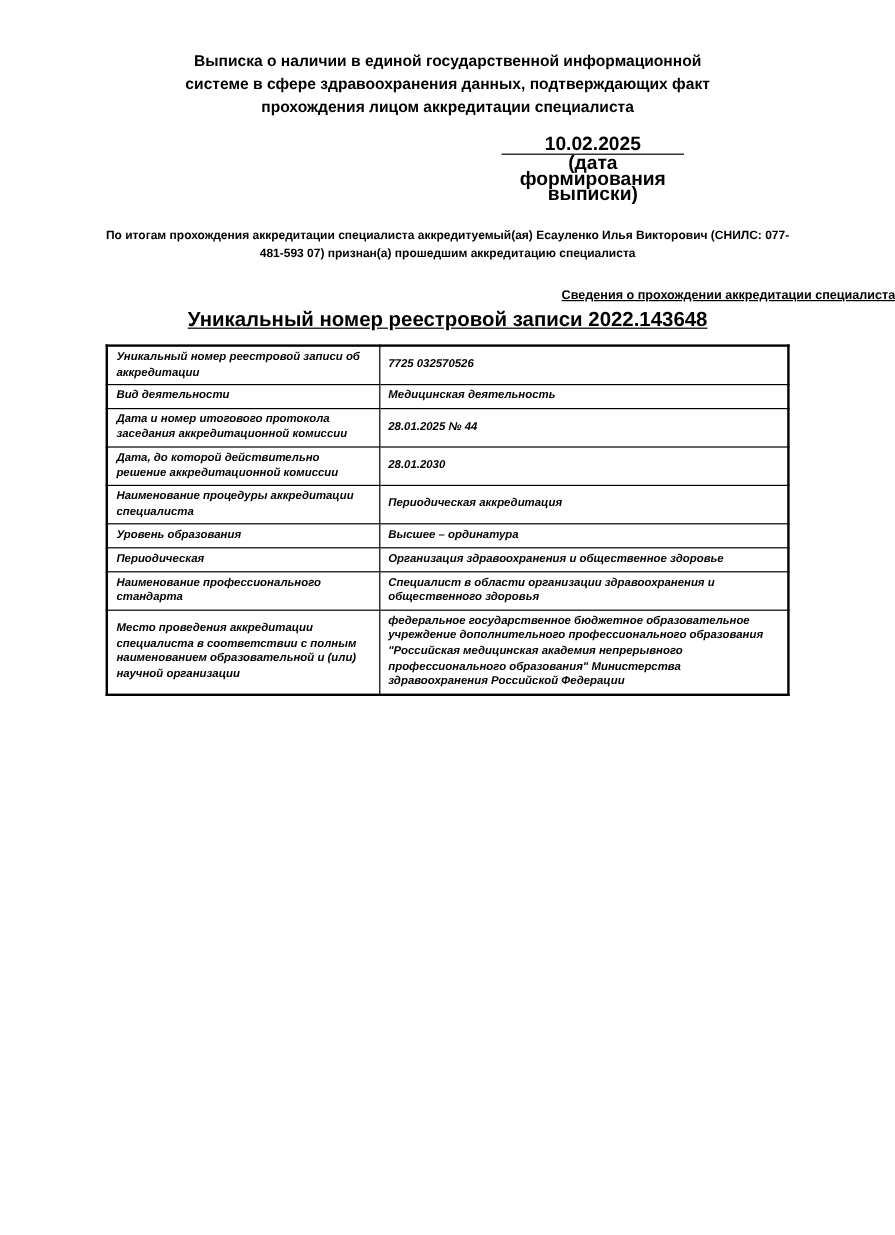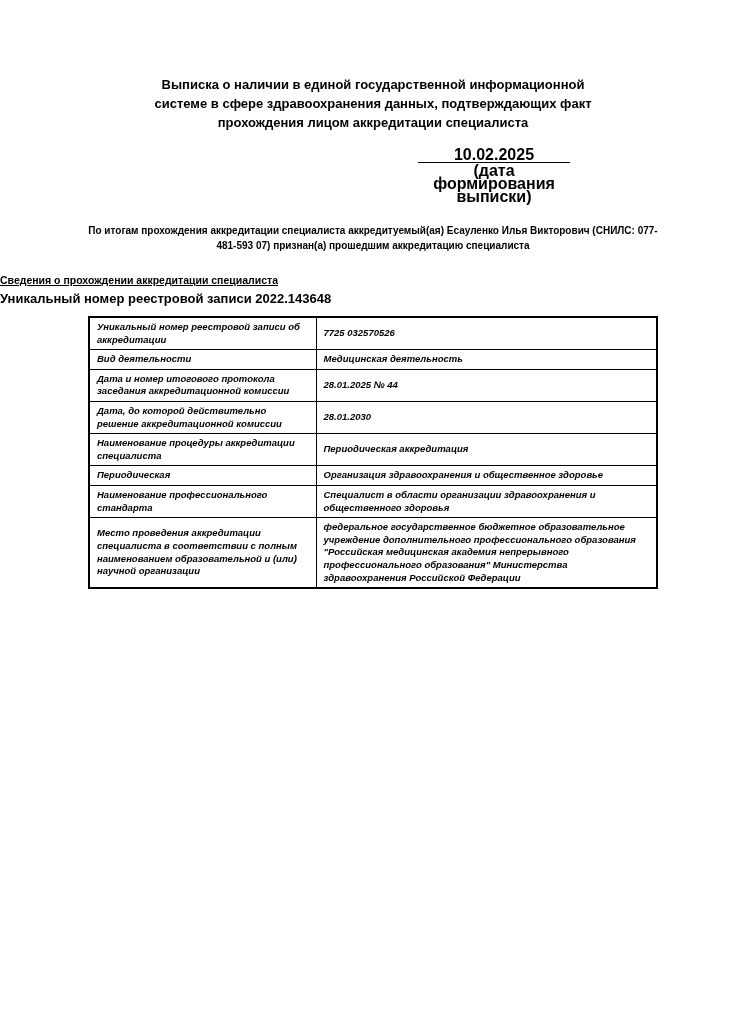"Выписка о наличии в единой" .page { padding-top: 75px -> 41px }
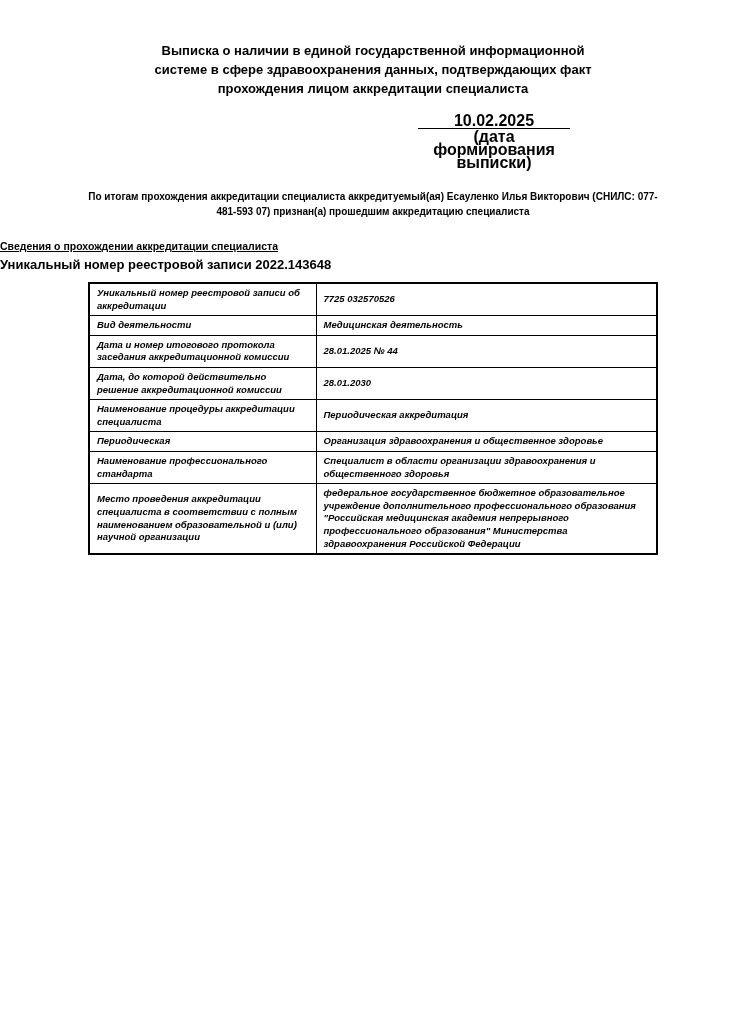"Сведения о прохождении аккредитации" .section-heading { text-align: left -> right }
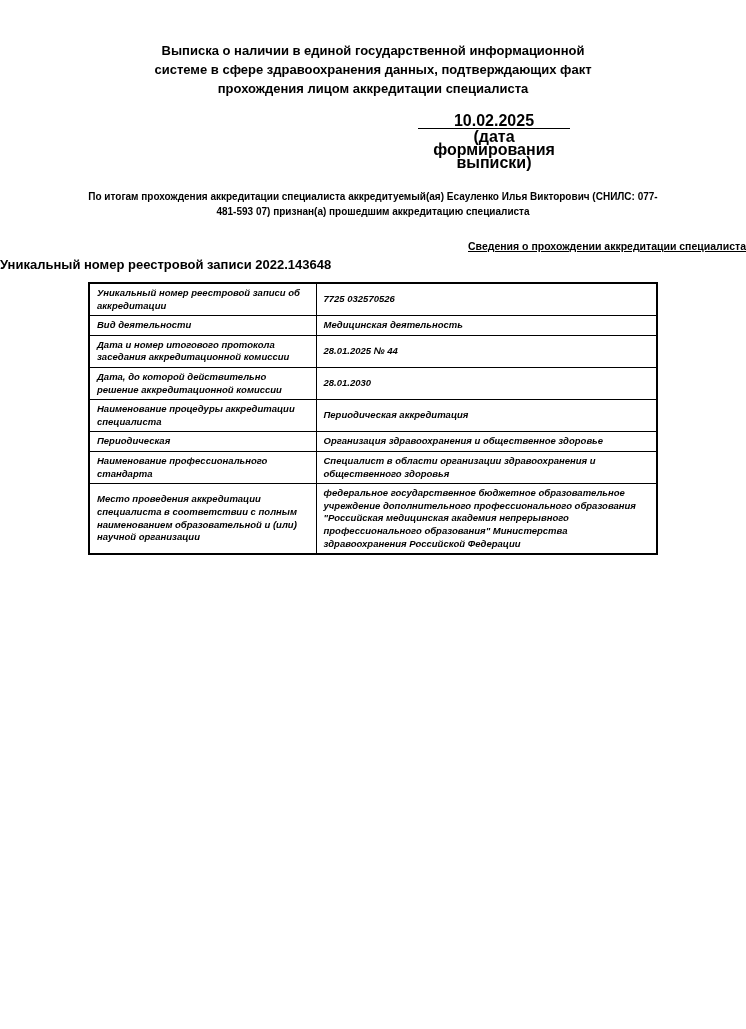"Уникальный номер реестровой записи" .record-number { font-size: 13px -> 17px; text-align: left -> center; text-decoration: none -> underline }
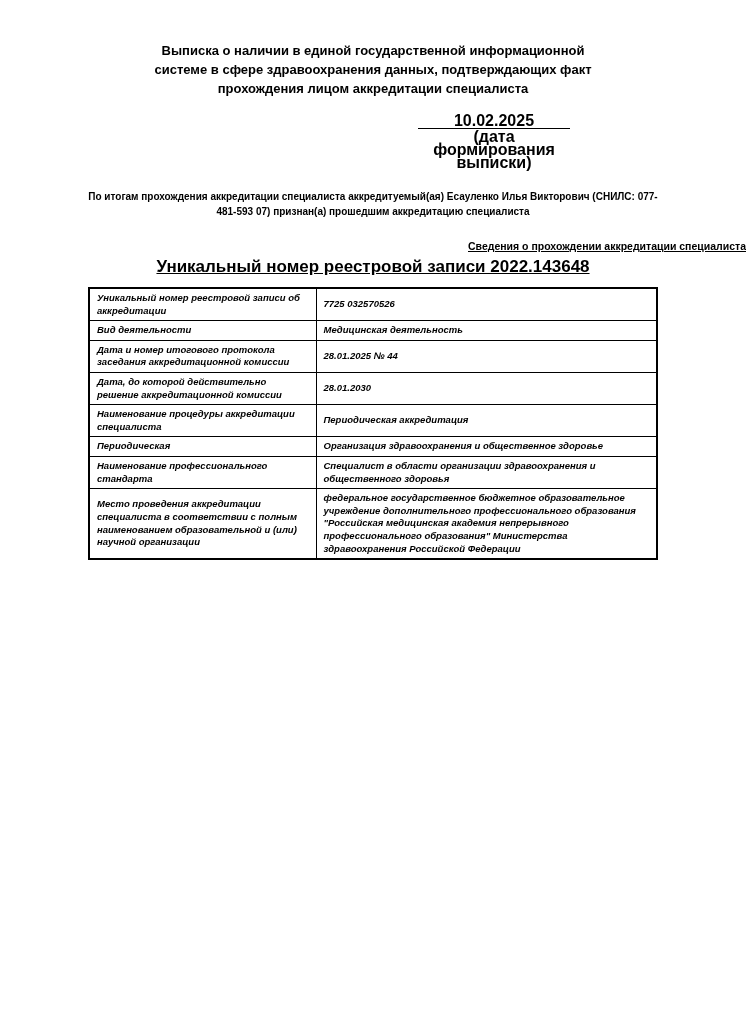"Уровень образования" tr { html: none -> <tr> <td>Уровень образования</td> <td>Высшее – ординатура</td> </tr> }
